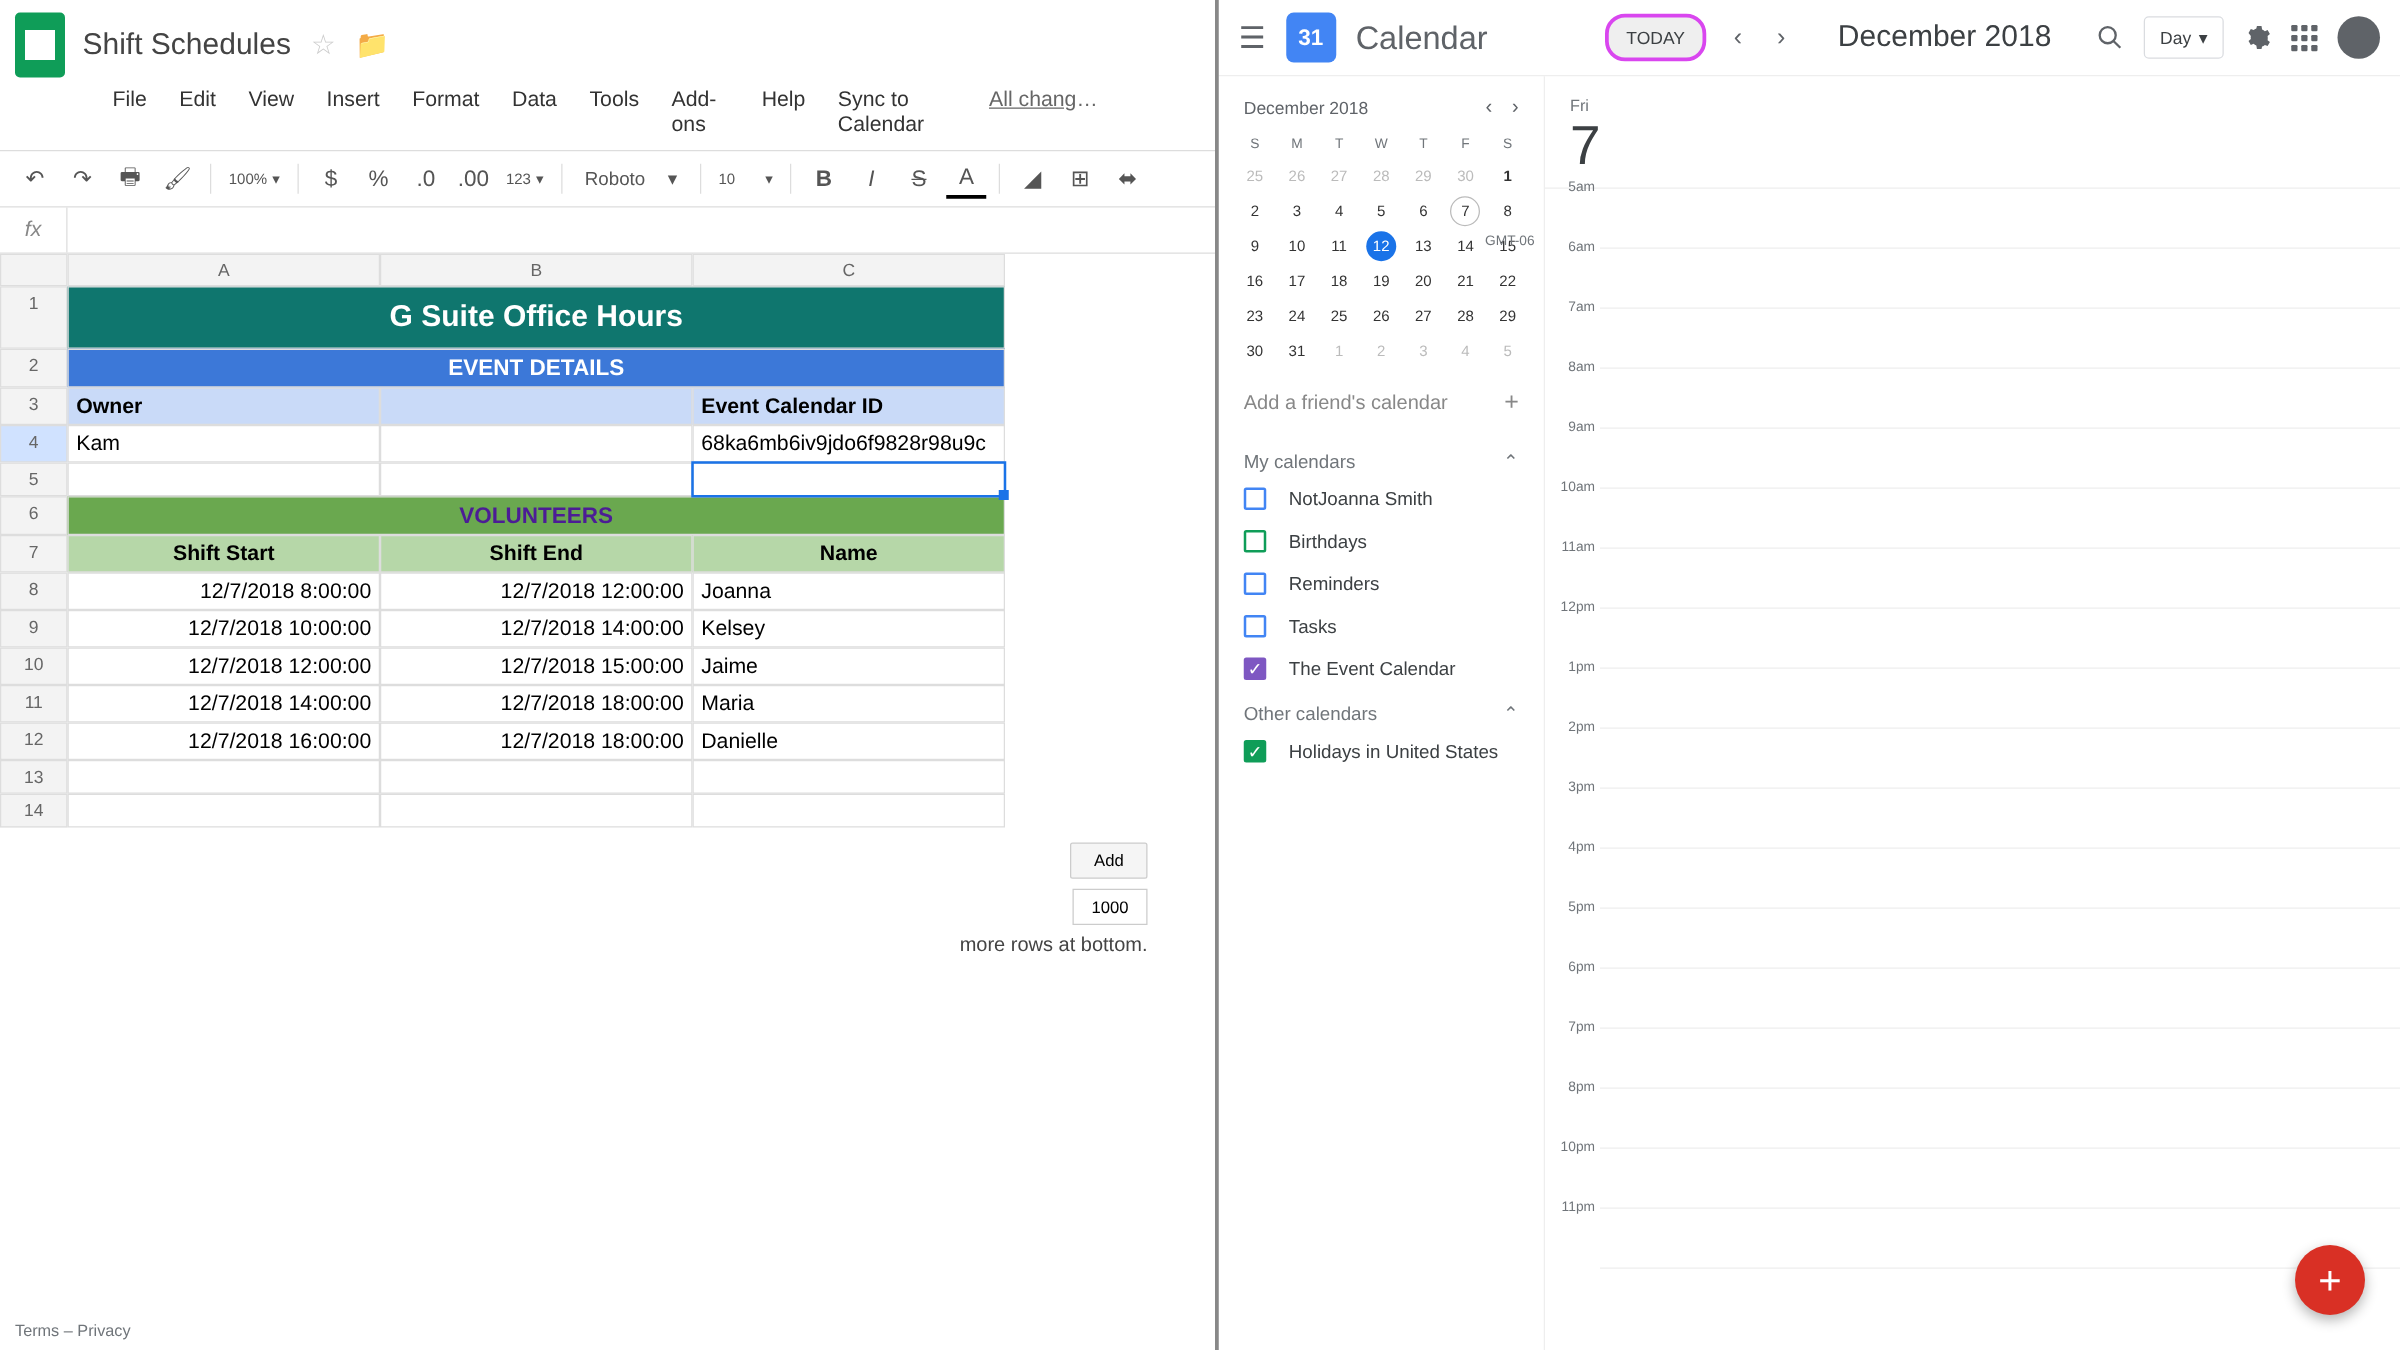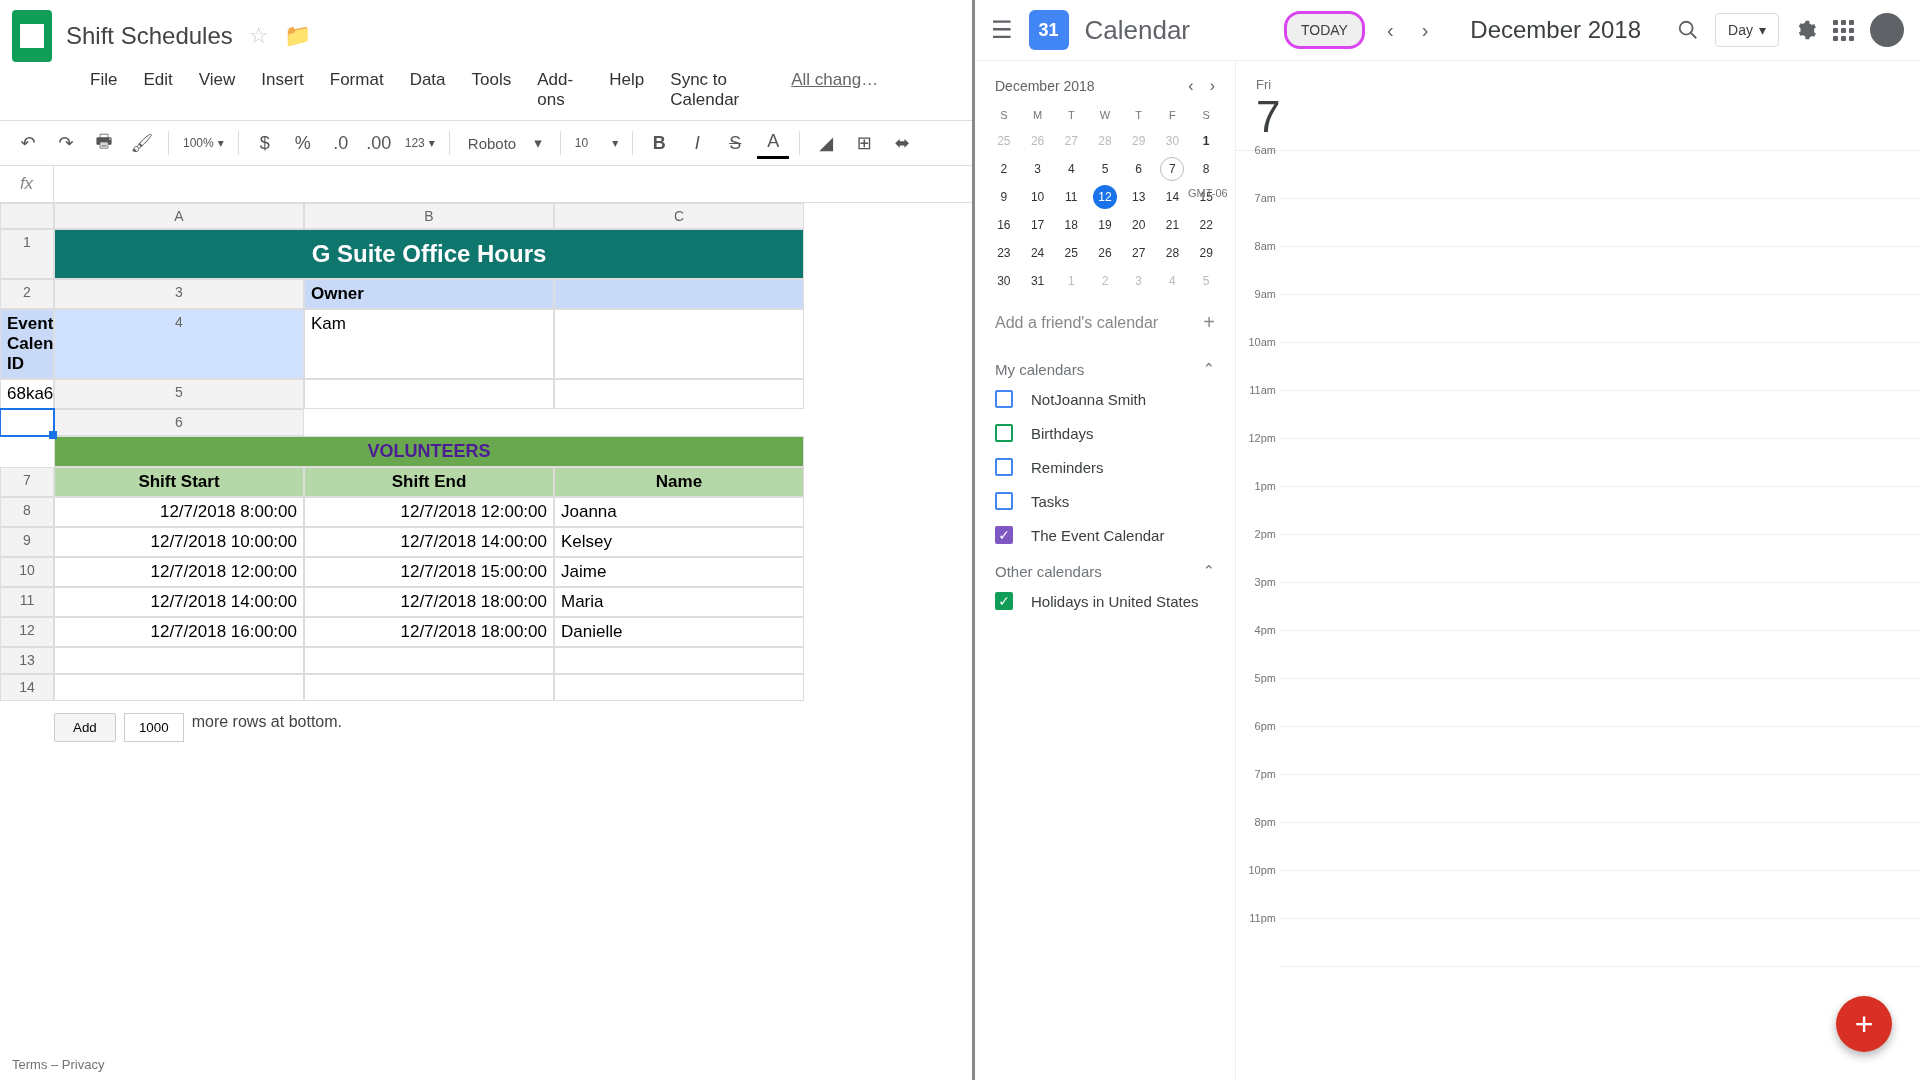"5am" div.time-row { html: none -> <div> <div>5am</div> </div> }
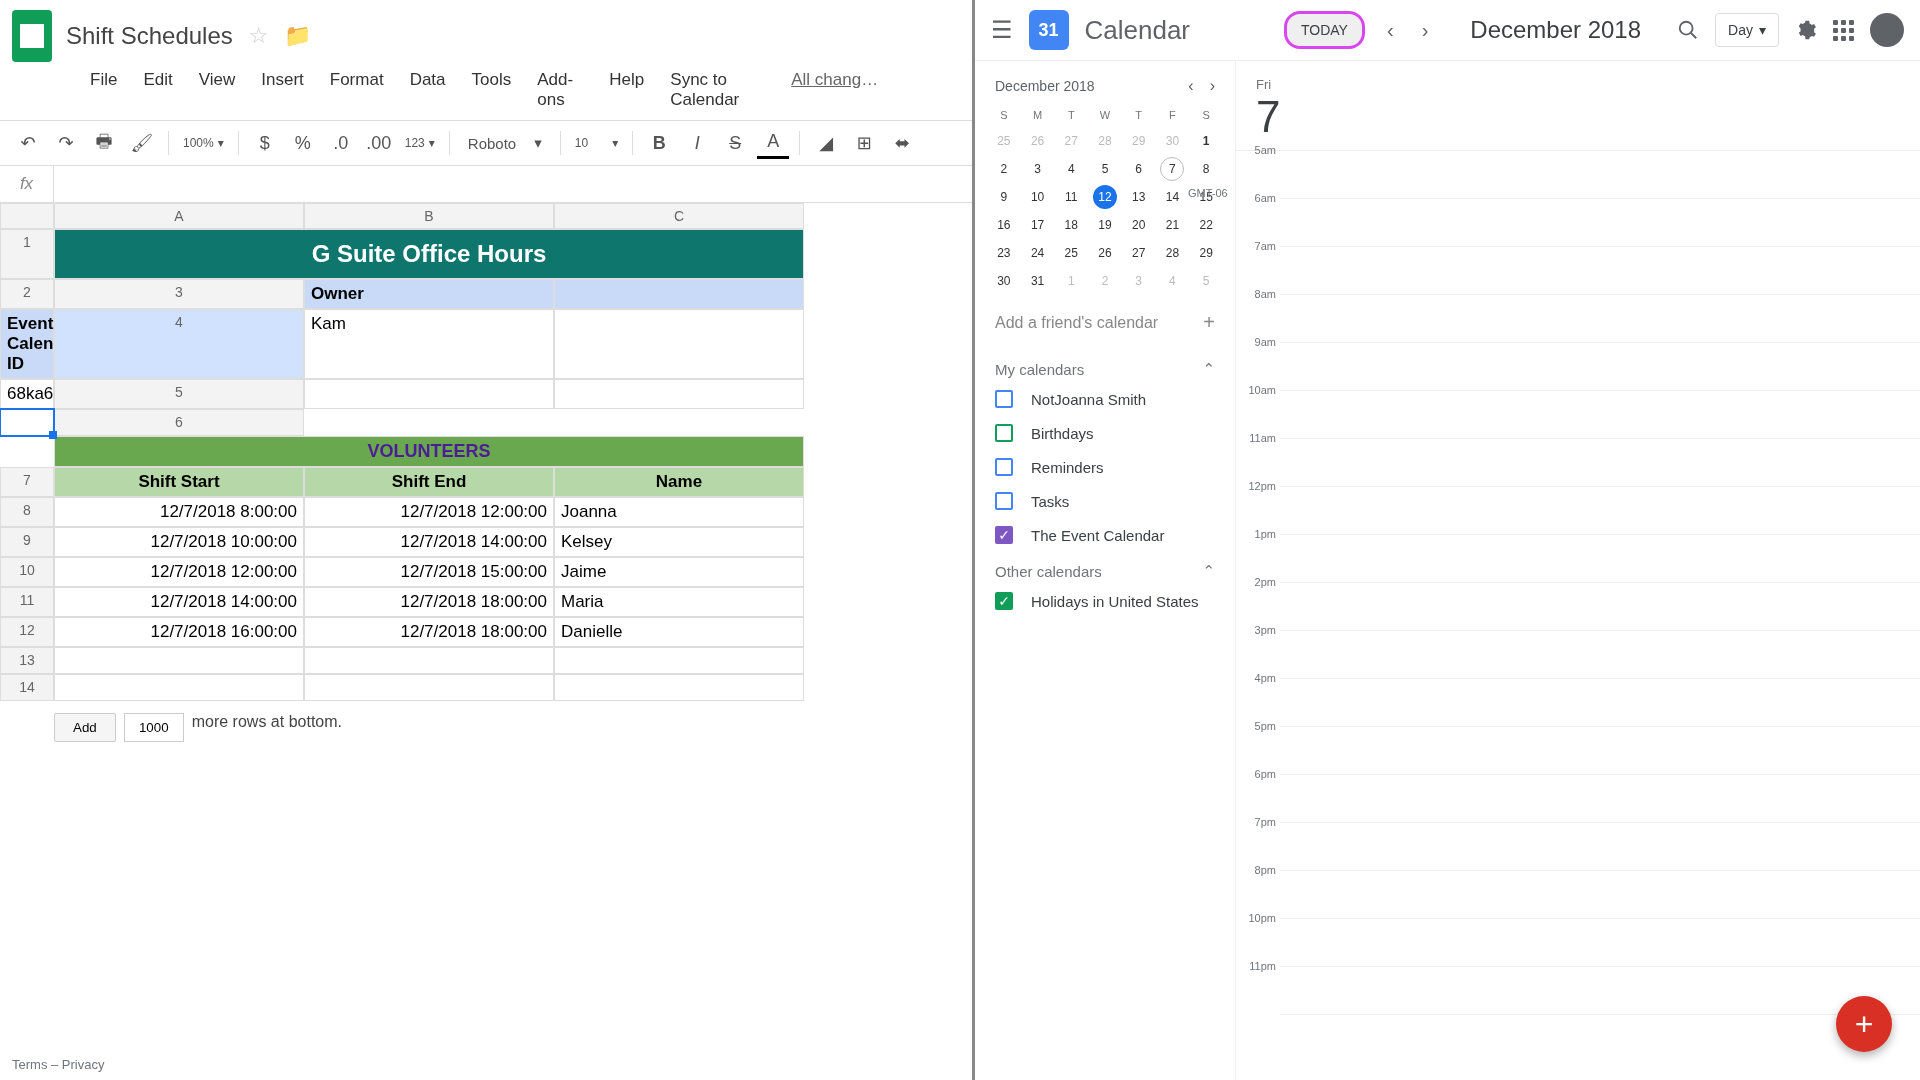"EVENT DETAILS" div.cell { html: none -> <div>EVENT DETAILS</div> }
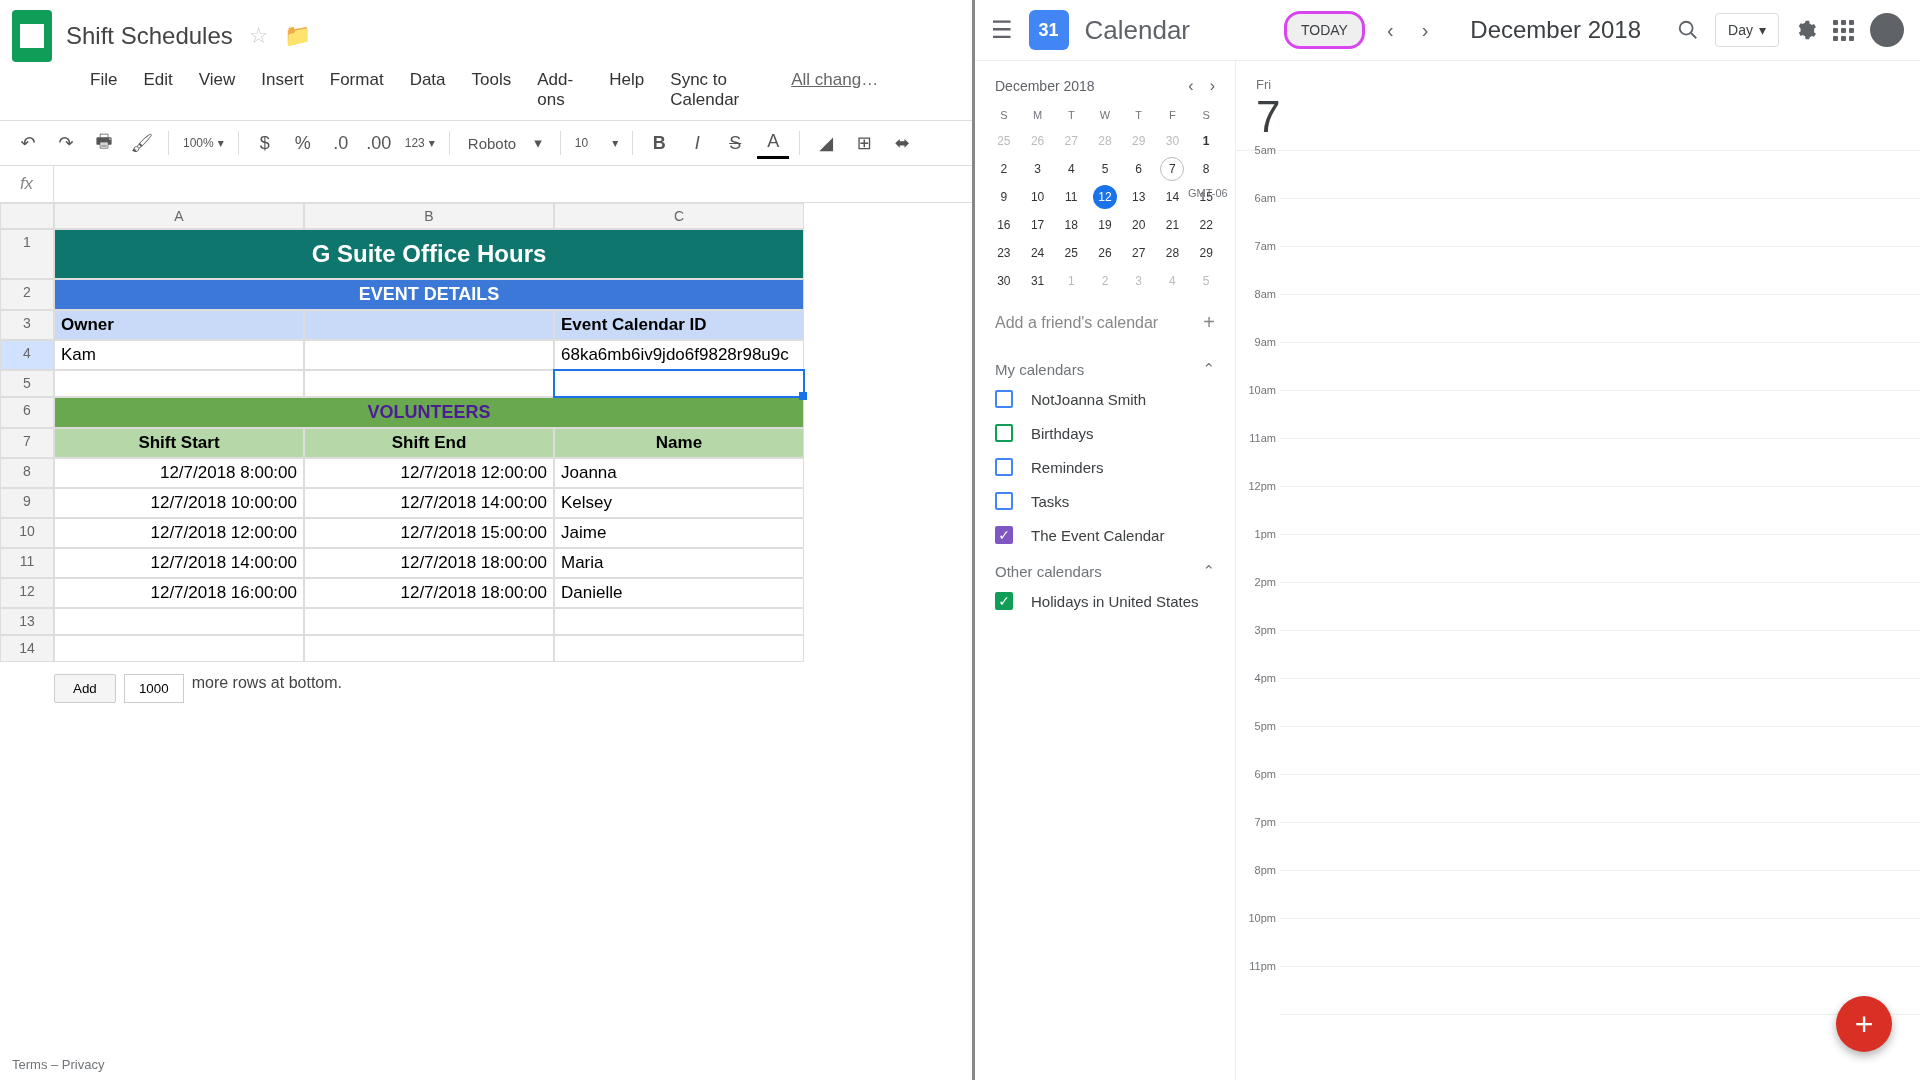"Add" .add-rows { align-items: flex-start -> flex-end; flex-direction: none -> column }
